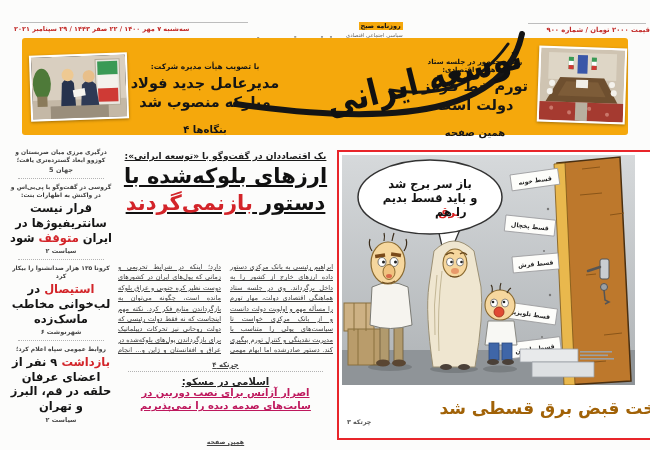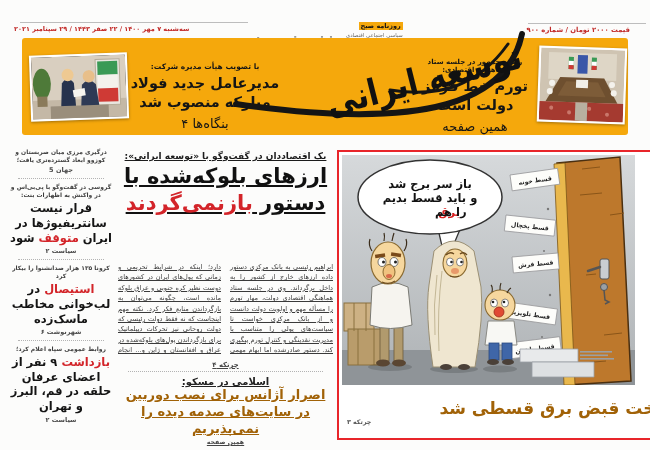"قیمت ۲۰۰۰ تومان / شماره" .price { right: 20px -> 0 }
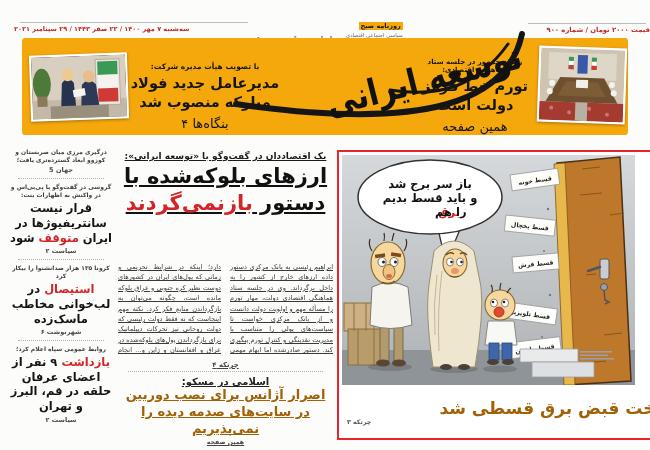"بنگاه‌ها ۴" .b-r { font-size: 13px -> 10px; font-weight: normal -> bold; margin-top: 4px -> 12px }
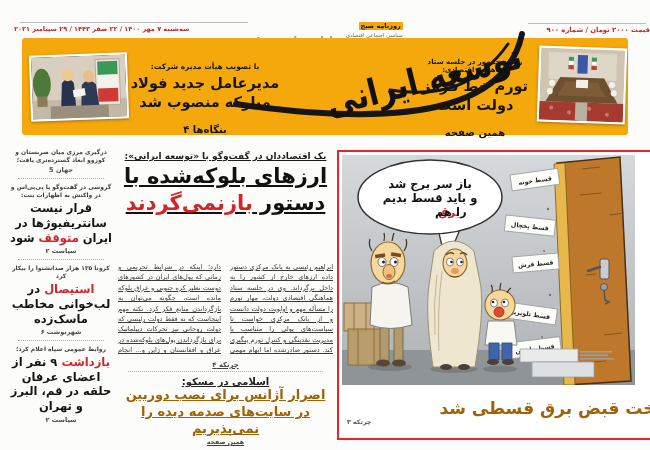"اصرار آژانس برای نصب دوربین" .sec-h { color: #a16207 -> #be185d; font-size: 13px -> 10px }
